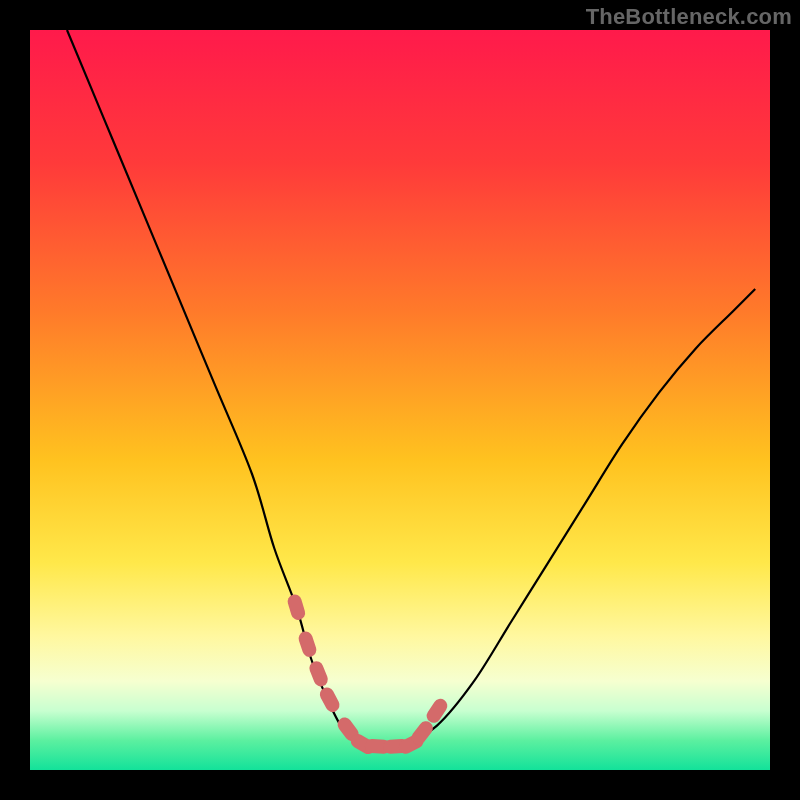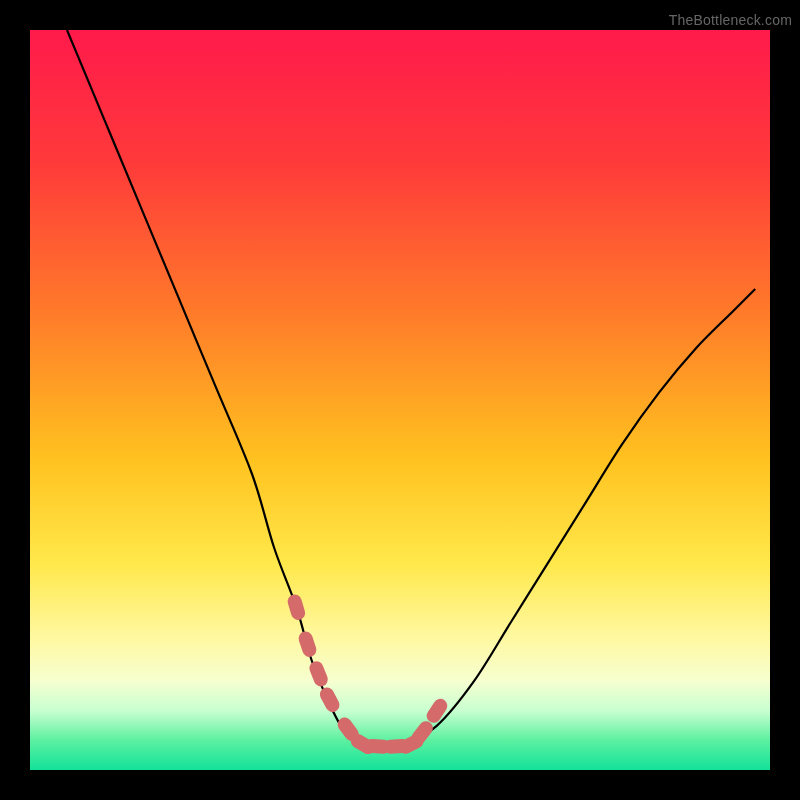"TheBottleneck.com" .watermark { font-size: 14px -> 22px; font-weight: 400 -> 700; top: 12px -> 4px }
